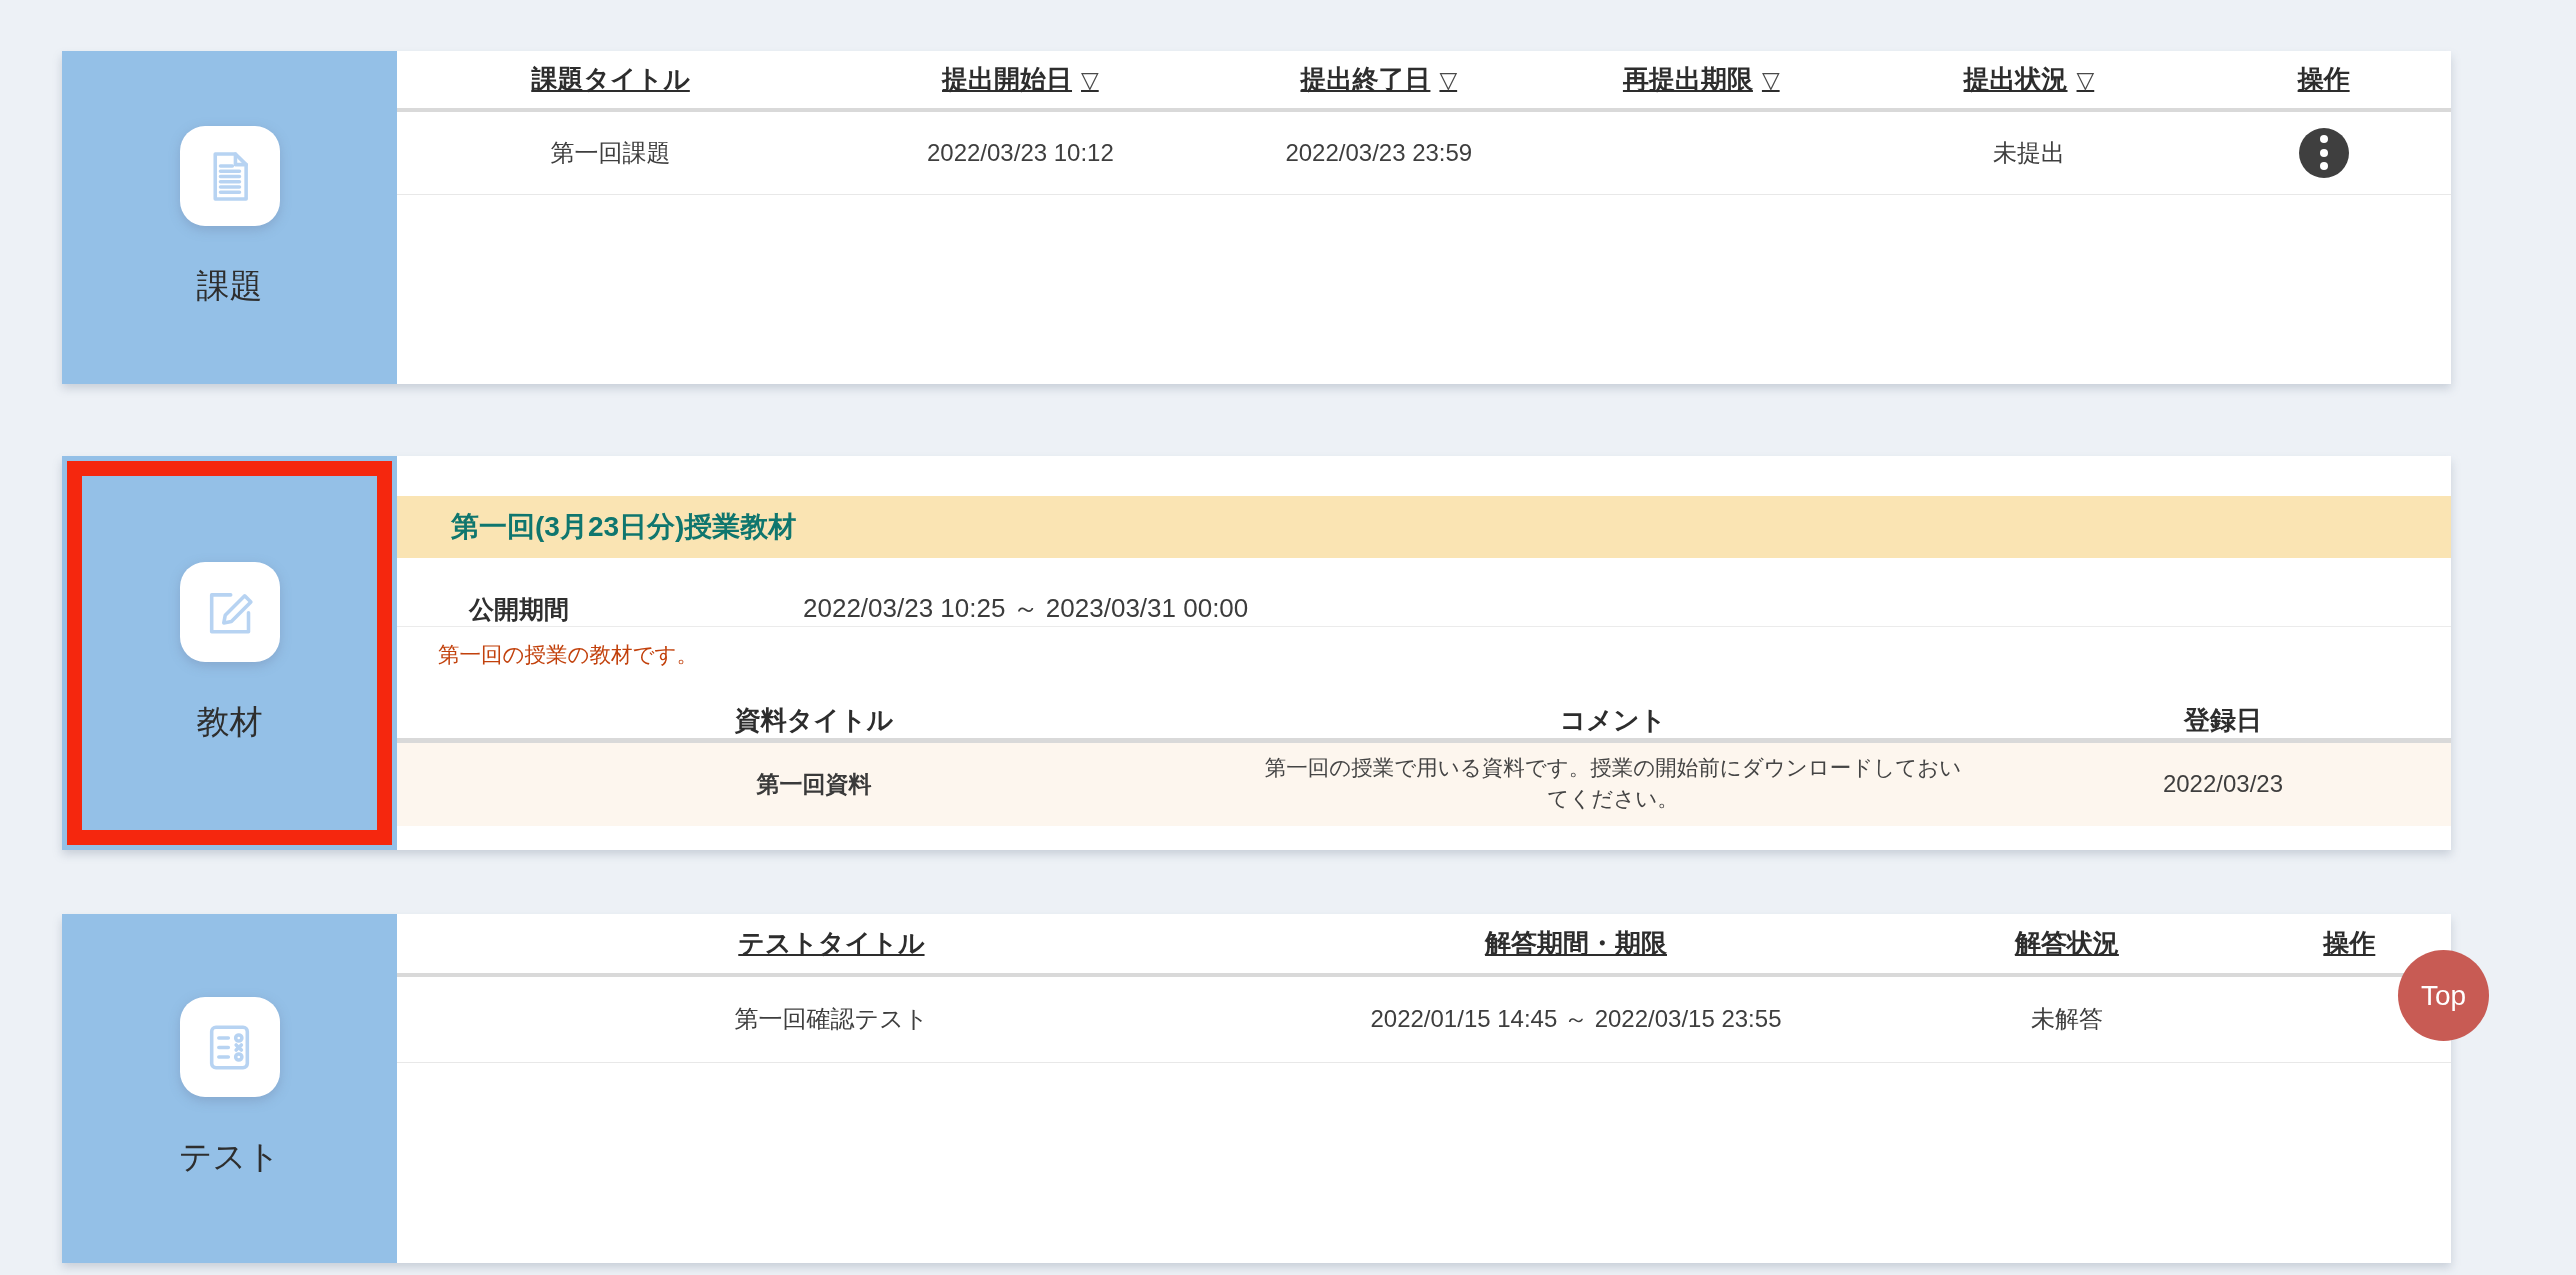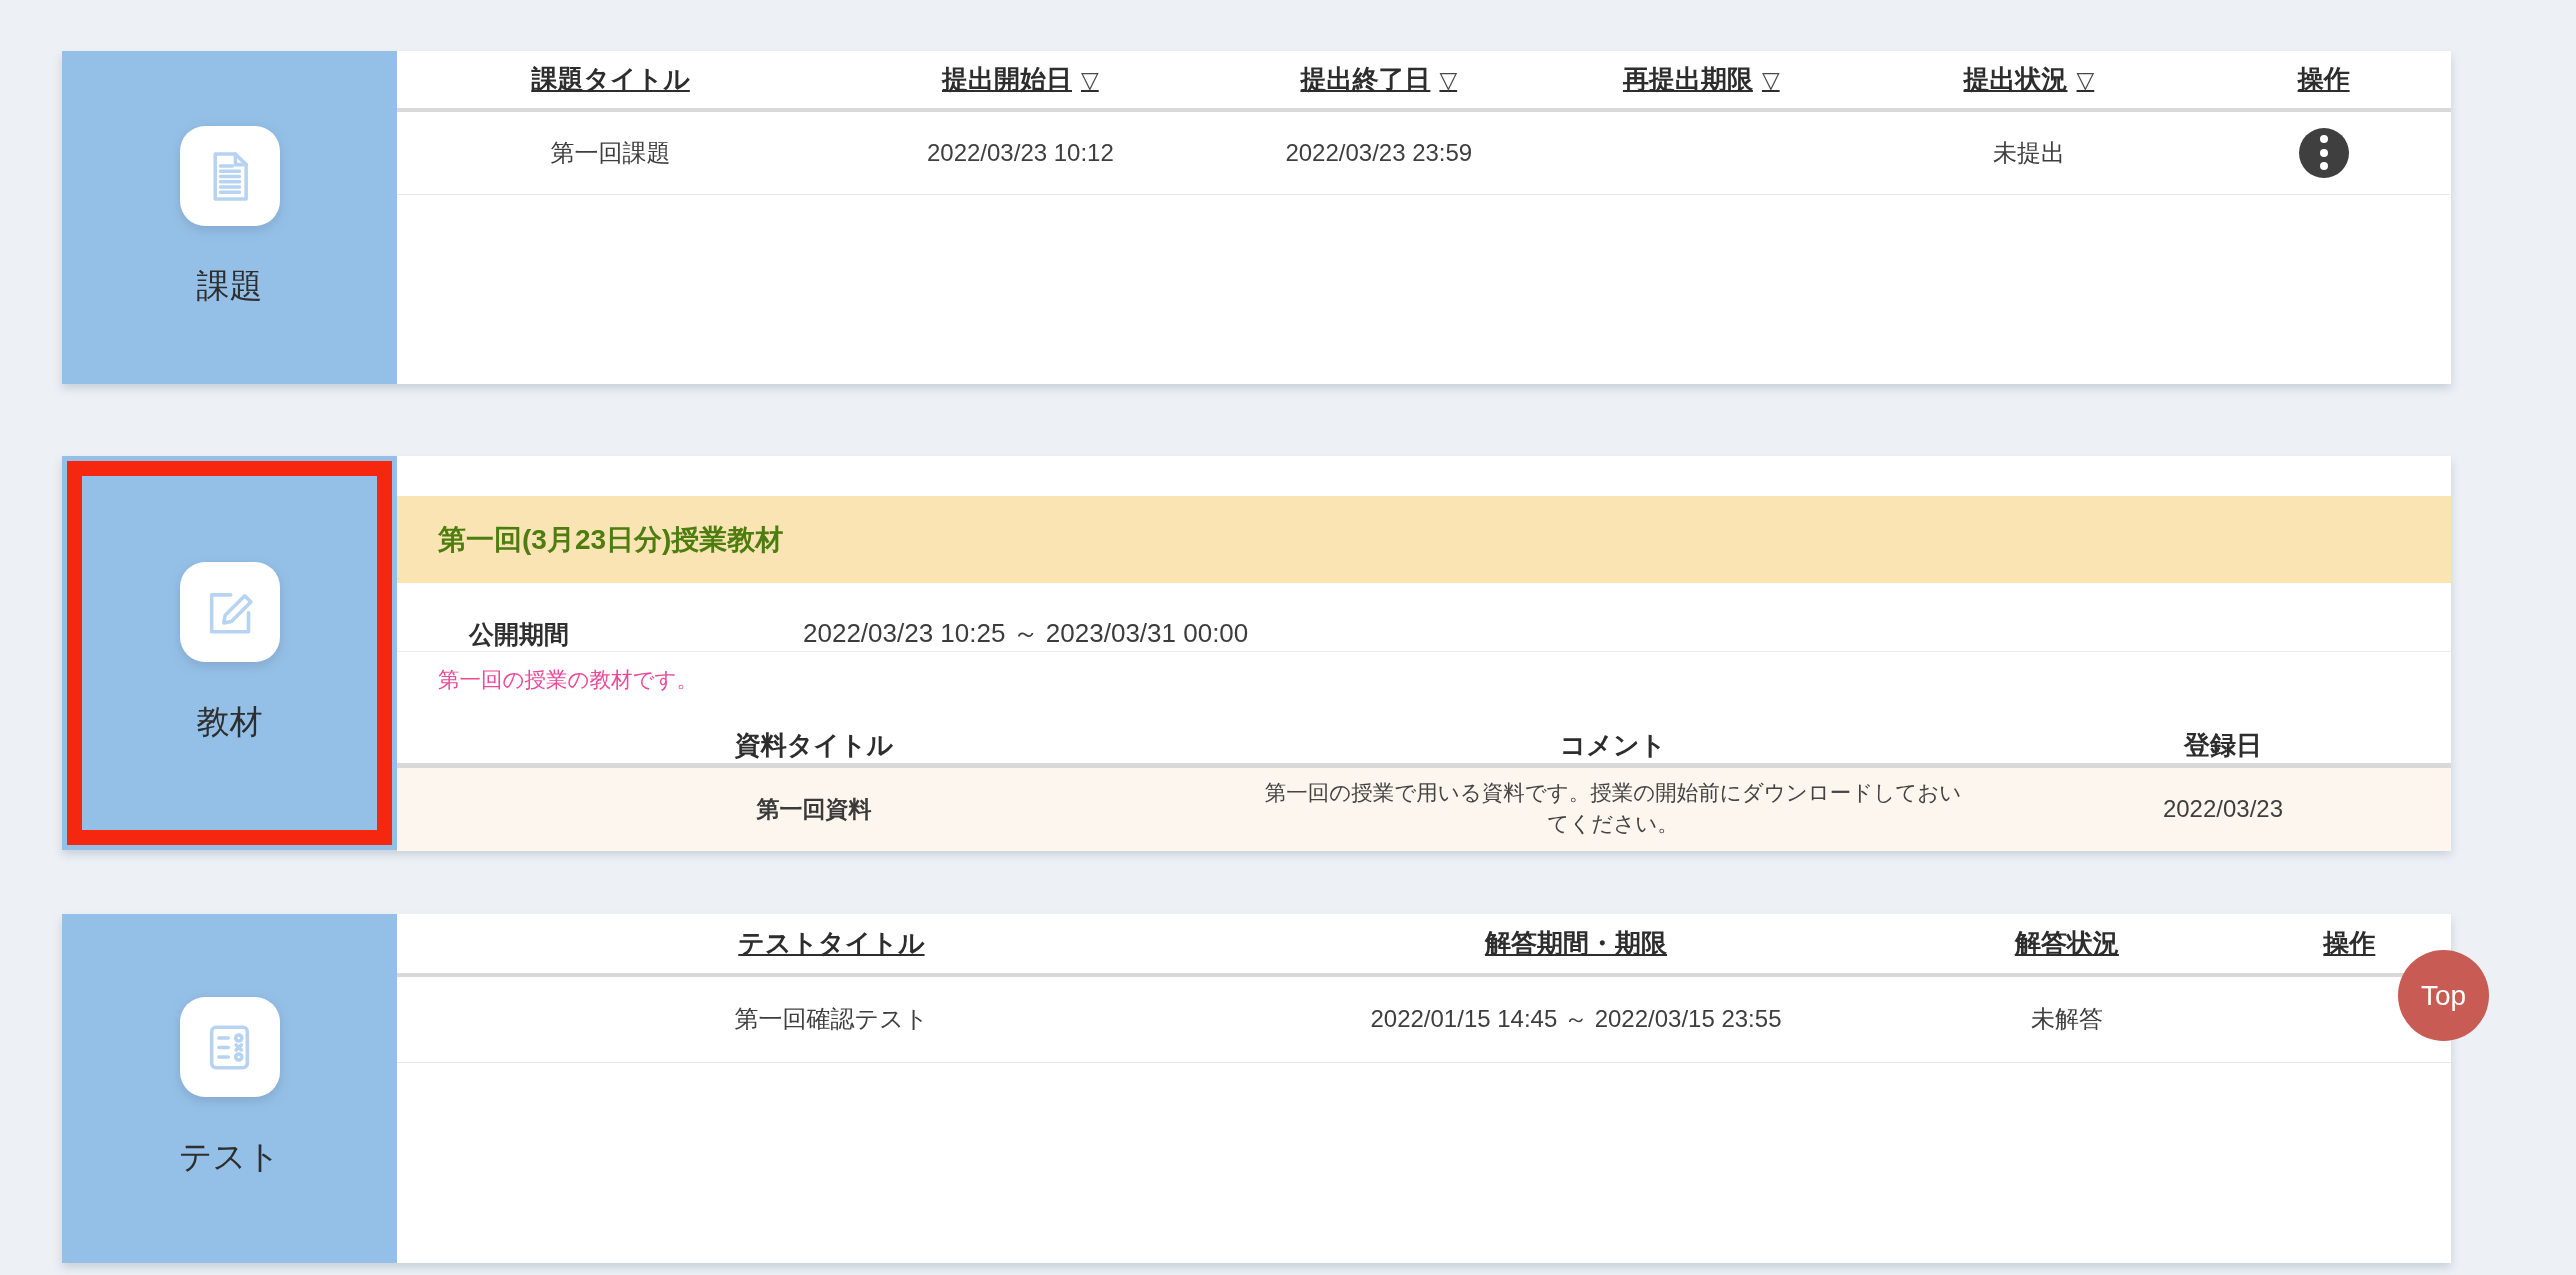"第一回(3月23日分)授業教材" .unitbar { color: #4d7c0f -> #0f766e; height: 87px -> 62px; padding-left: 41px -> 54px }
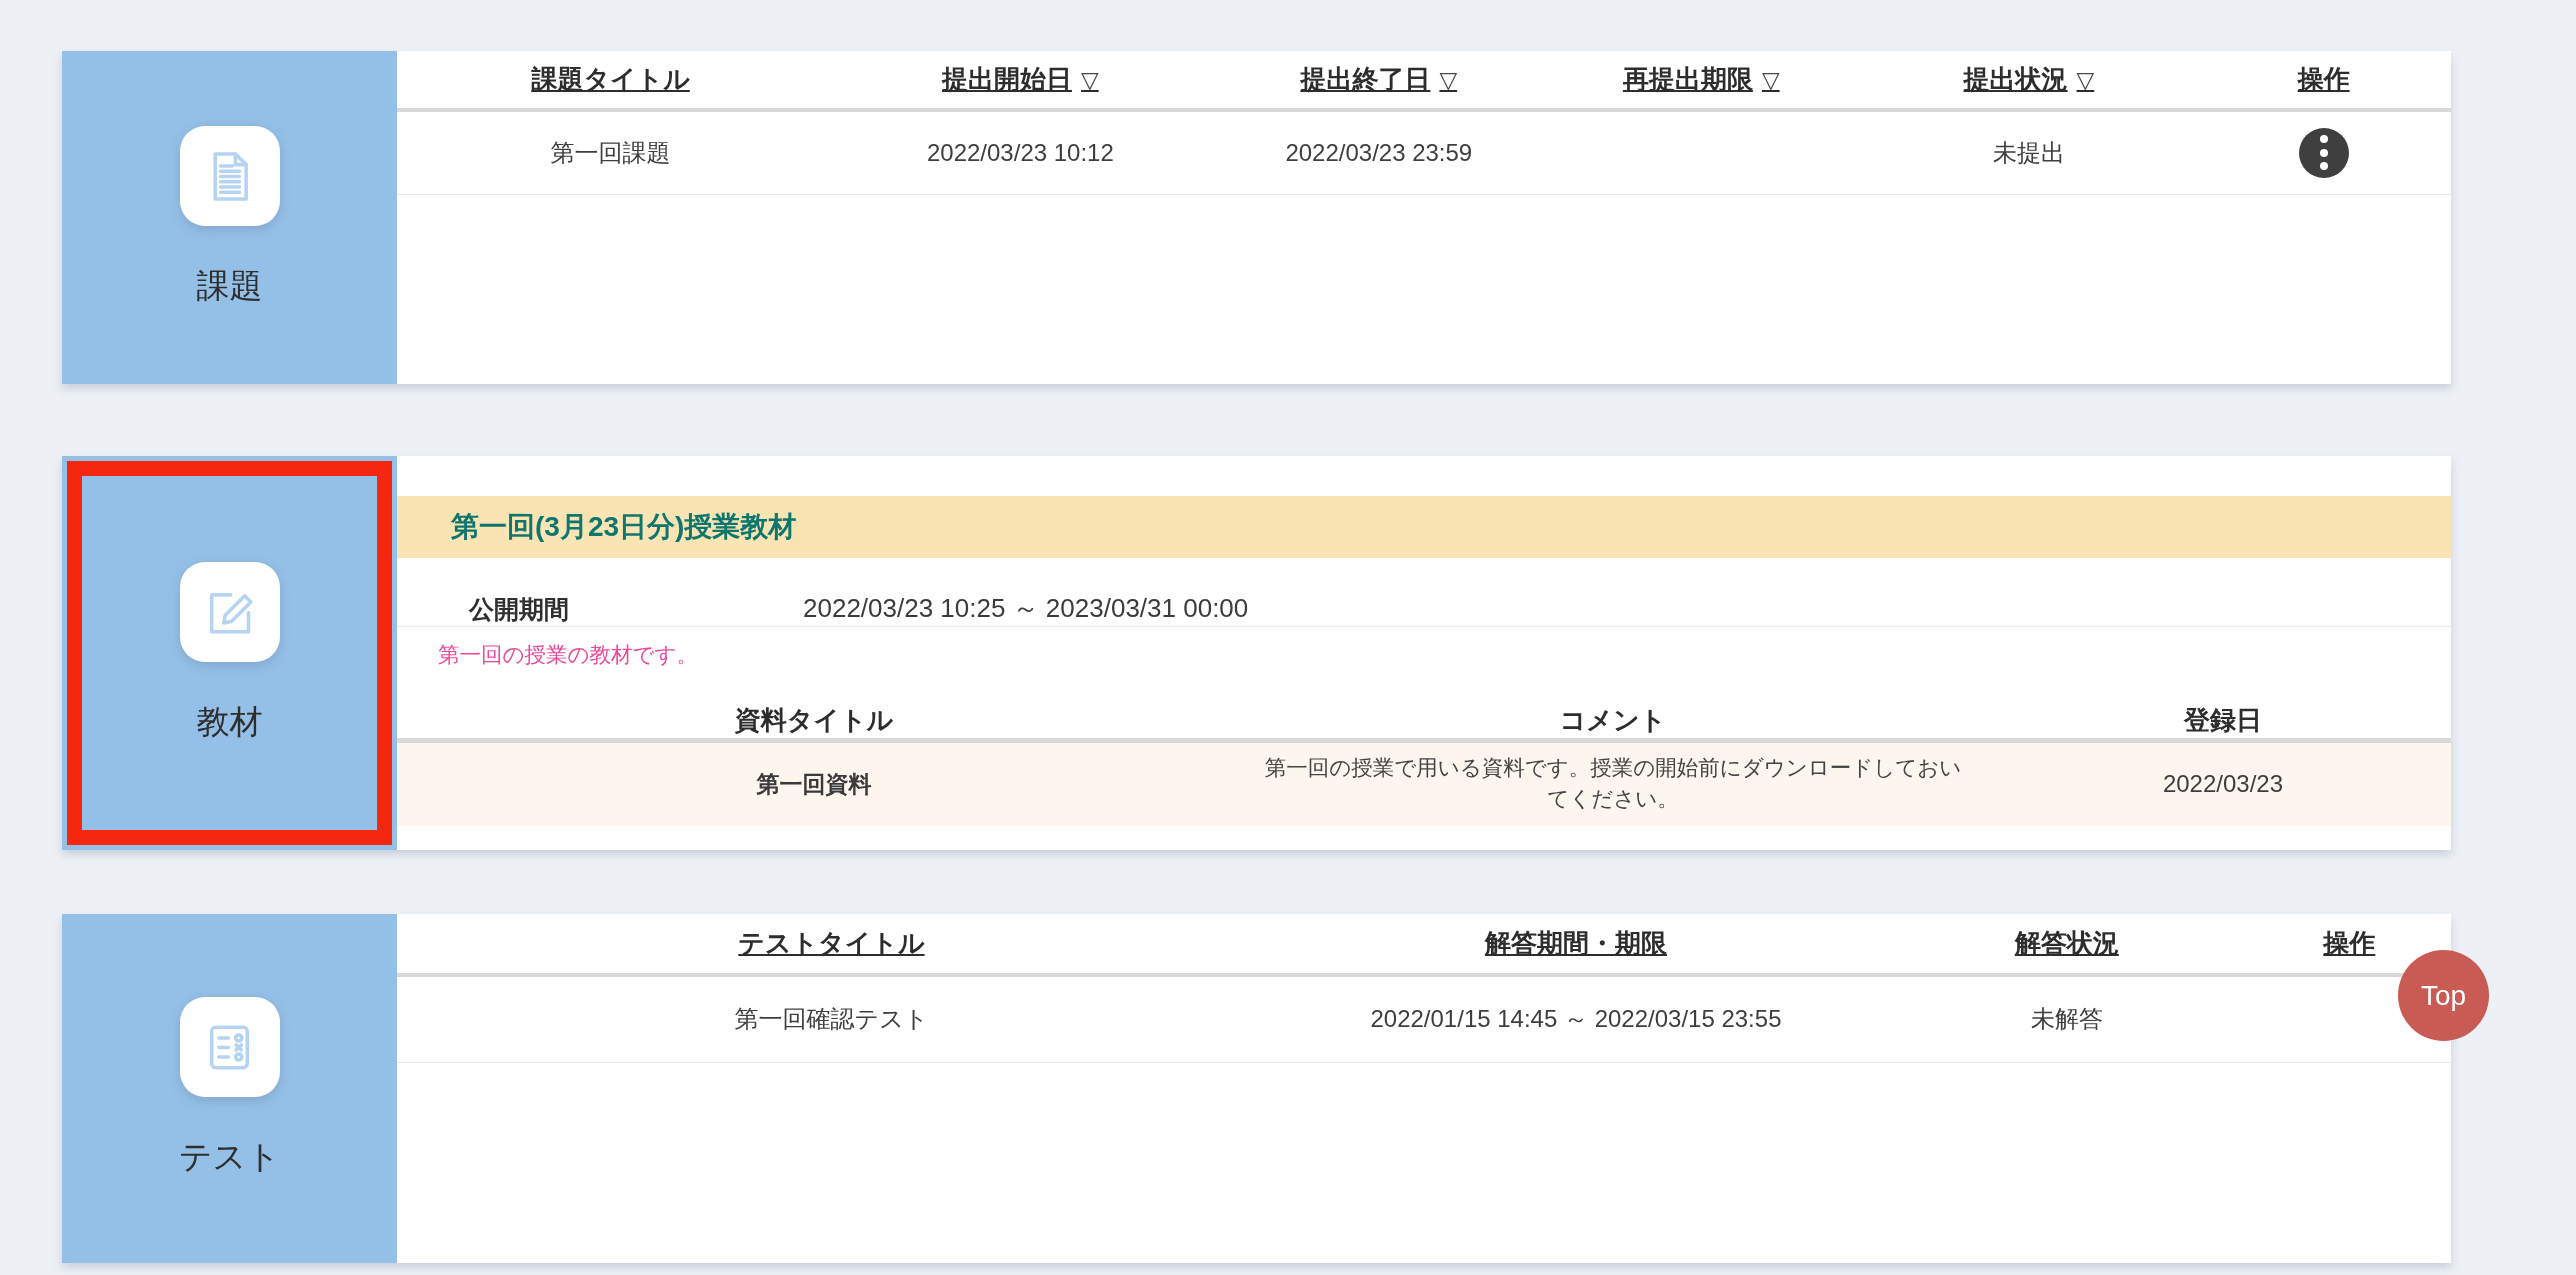"第一回の授業の教材です。" .desc { color: #ec4899 -> #c2410c }
